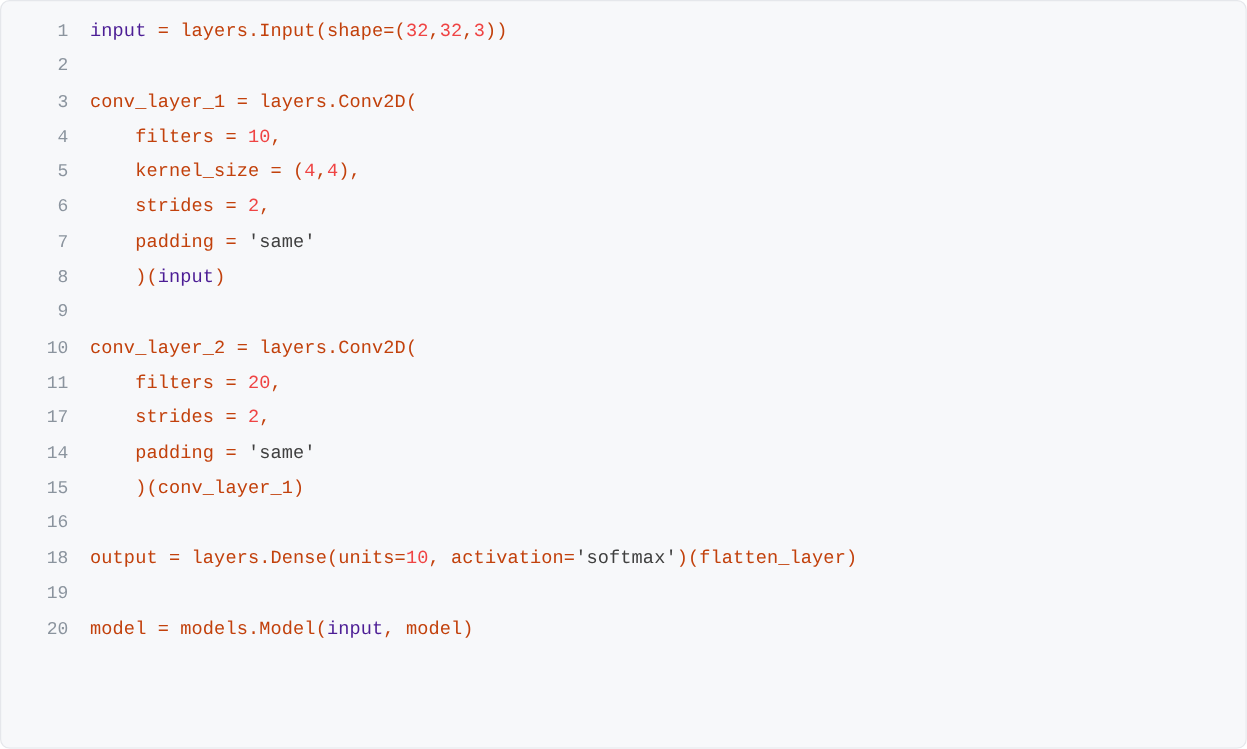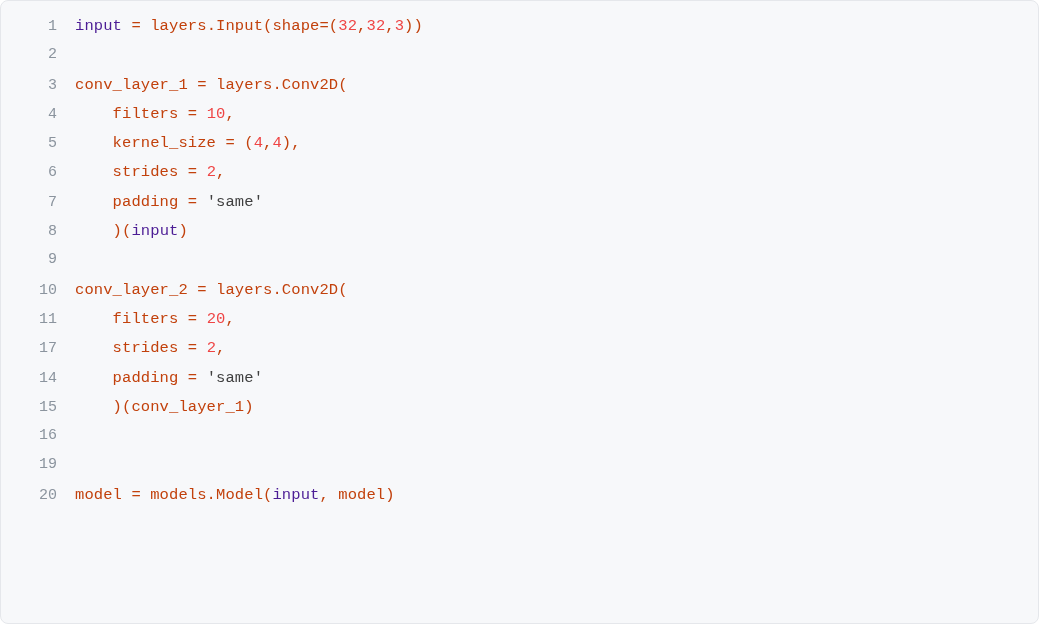"18" div.line { html: none -> <div><span>18</span><span><span>output = layers.Dense(units=</span><span>10</span><span>, activation=</span><span>'softmax'</span><span>)(flatten_layer)</span></span></div> }
